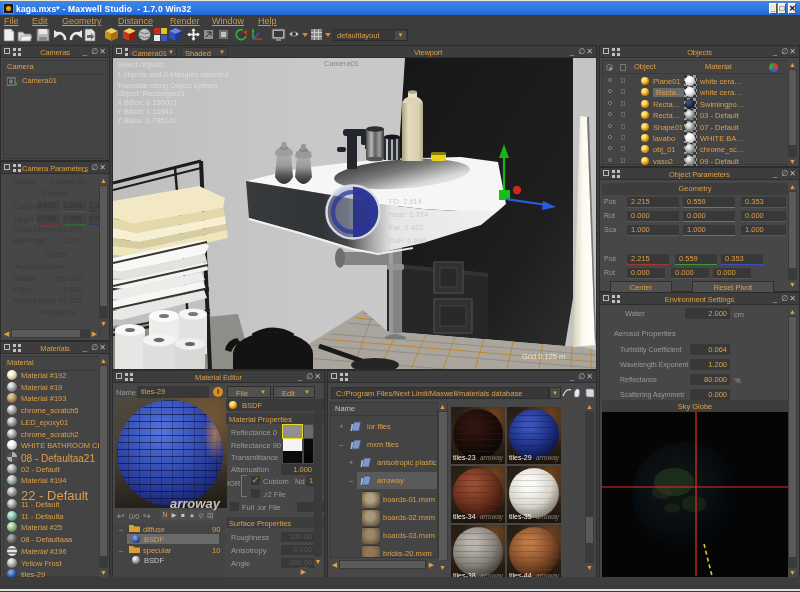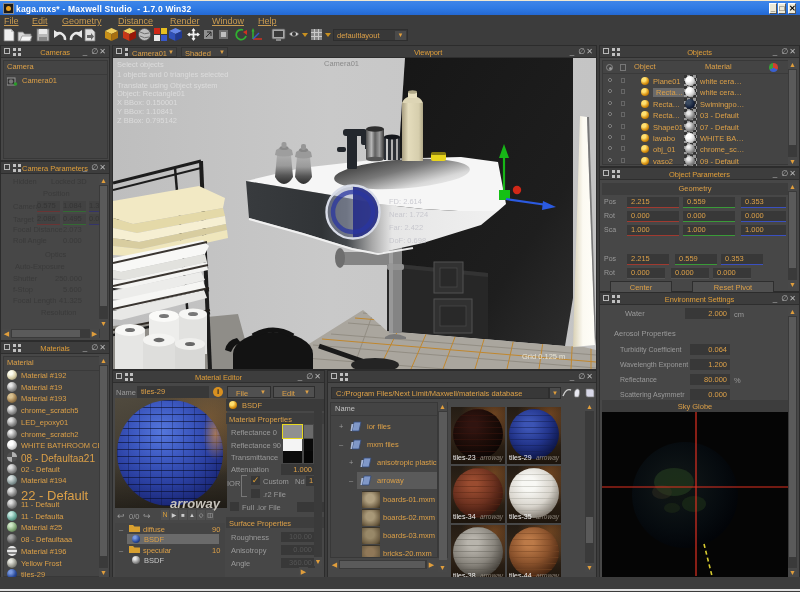"Material #196" div.t { font-style: none -> italic }
